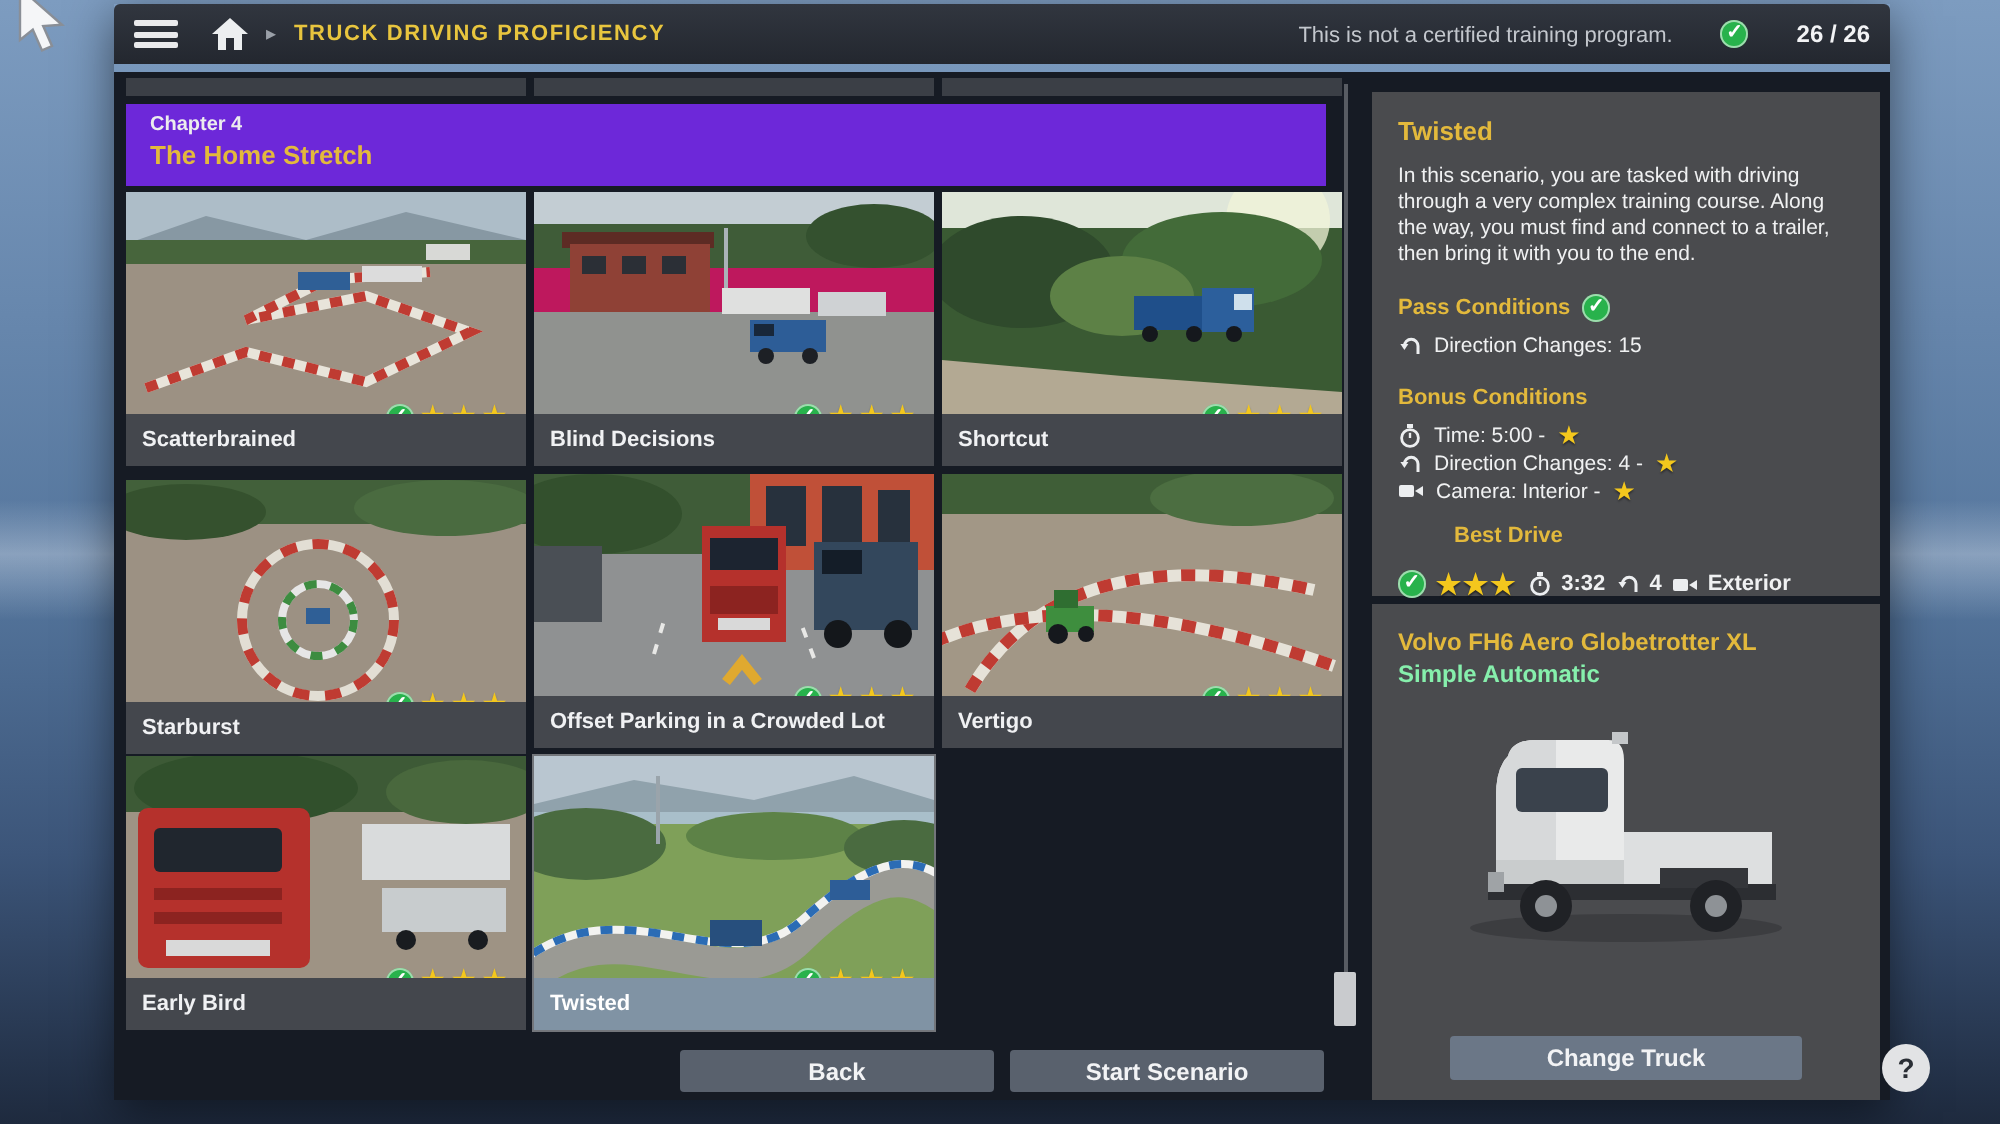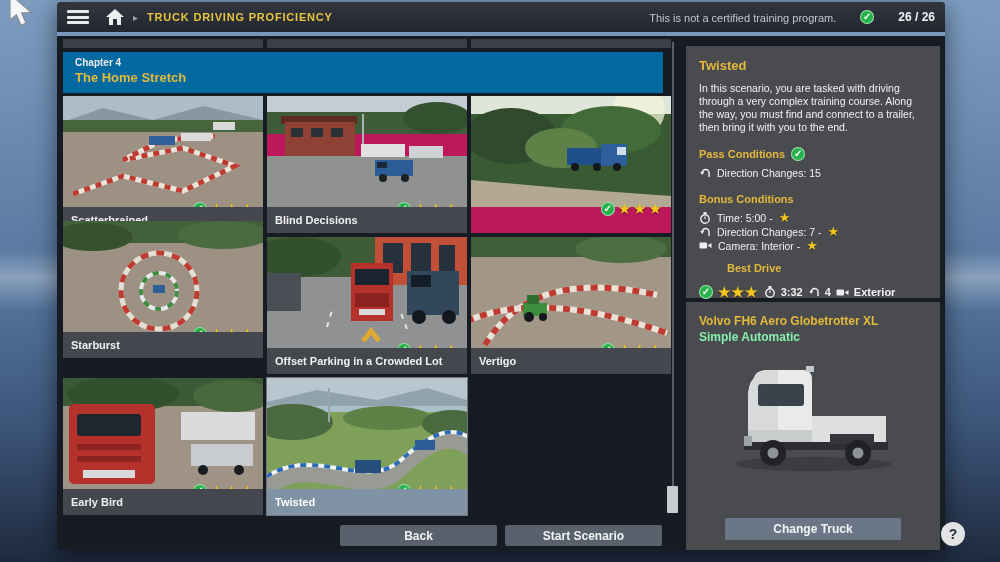"Chapter 4" .chapter-header { background: #0369a1 -> #6d28d9 }
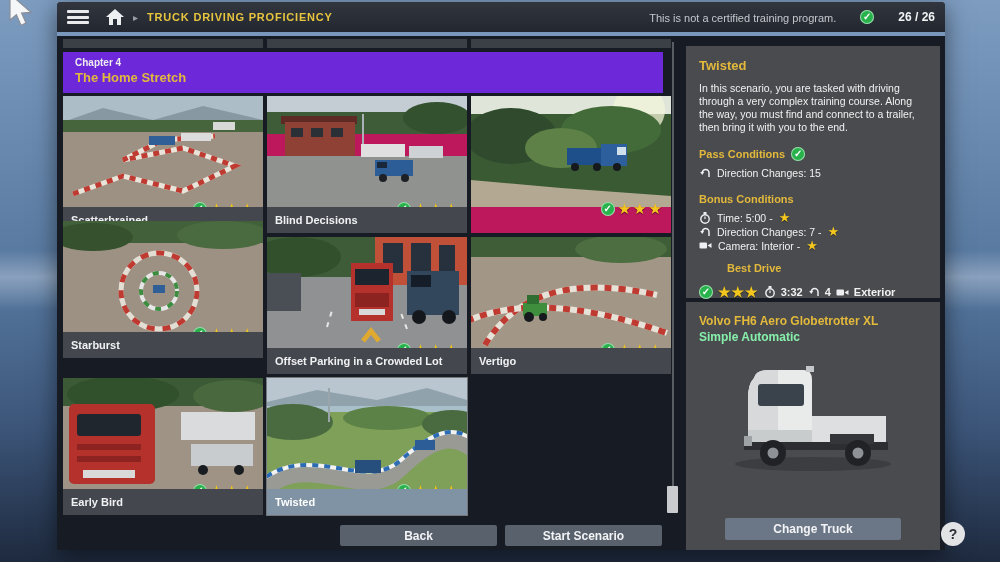"Shortcut" div.tile-label { html: none -> <div>Shortcut</div> }
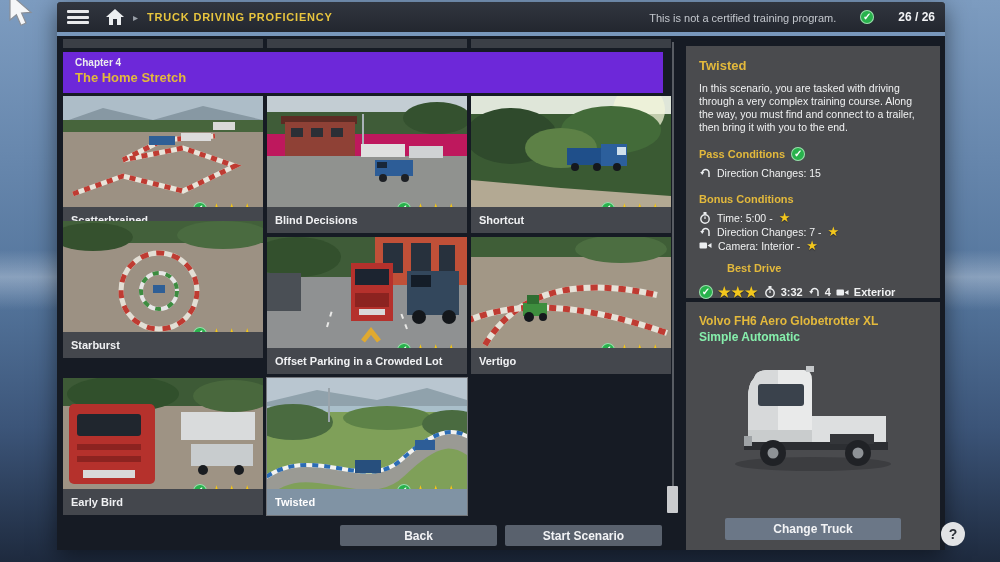"Direction Changes: 7 -" span { text: 7 -> 4 }
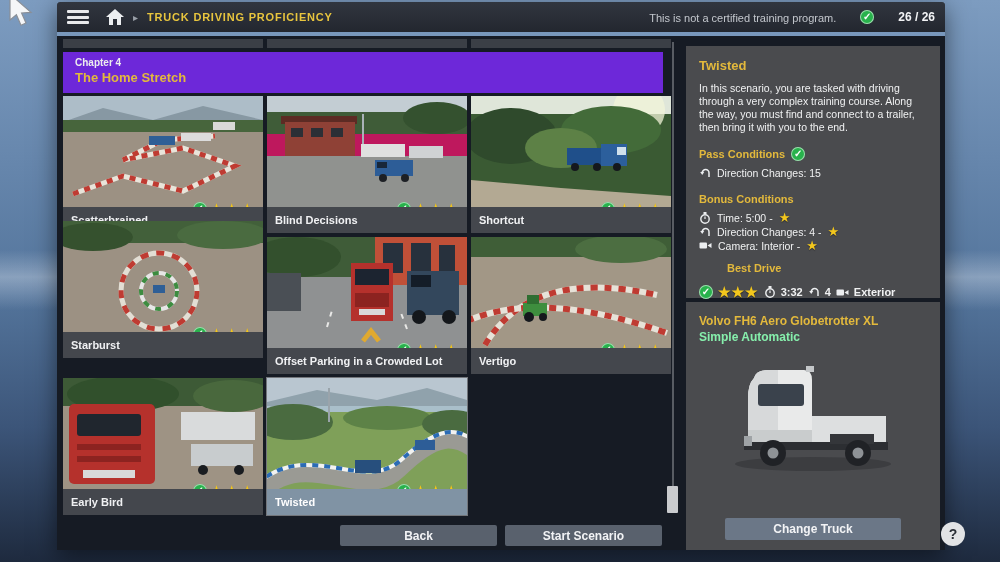"Starburst" div.tile { top: 185px -> 204px }
